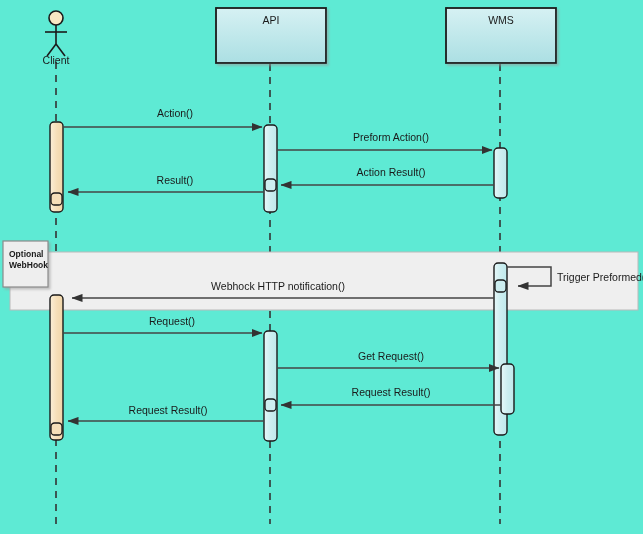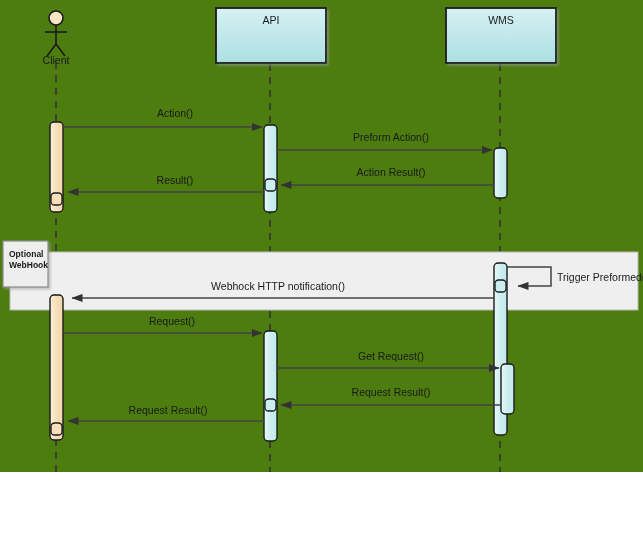"API" #diagram-root { background: #4d7c0f -> #5eead4; height: 472px -> 534px }
